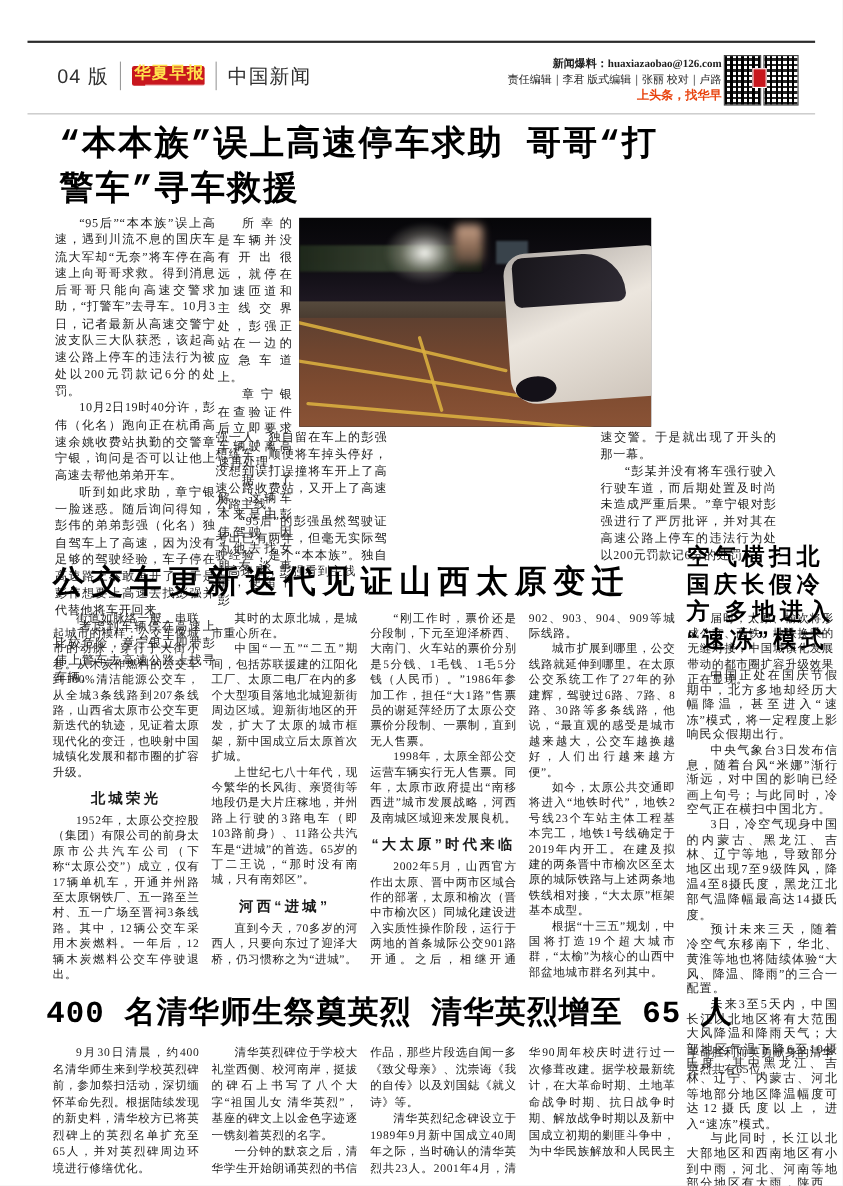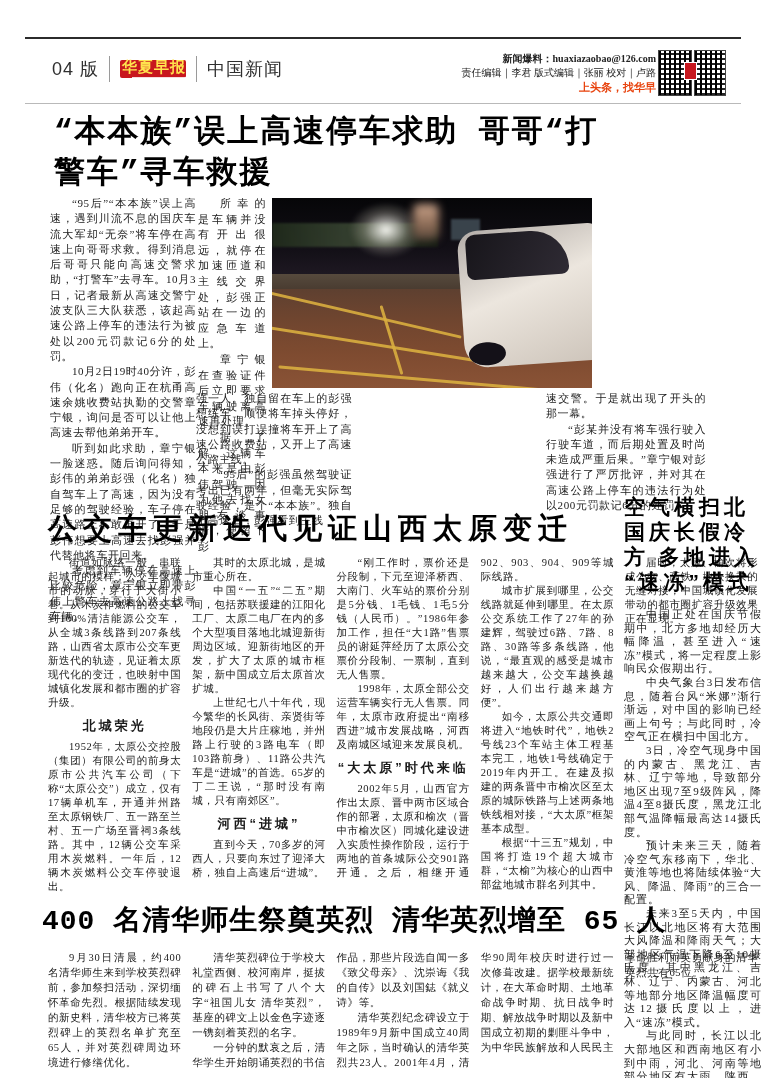"直到今天，70多岁的河西人，只要向东过了迎泽大桥，独自上高速后“进城”。" p { text: 独自上高速后 -> 仍习惯称之为 }
